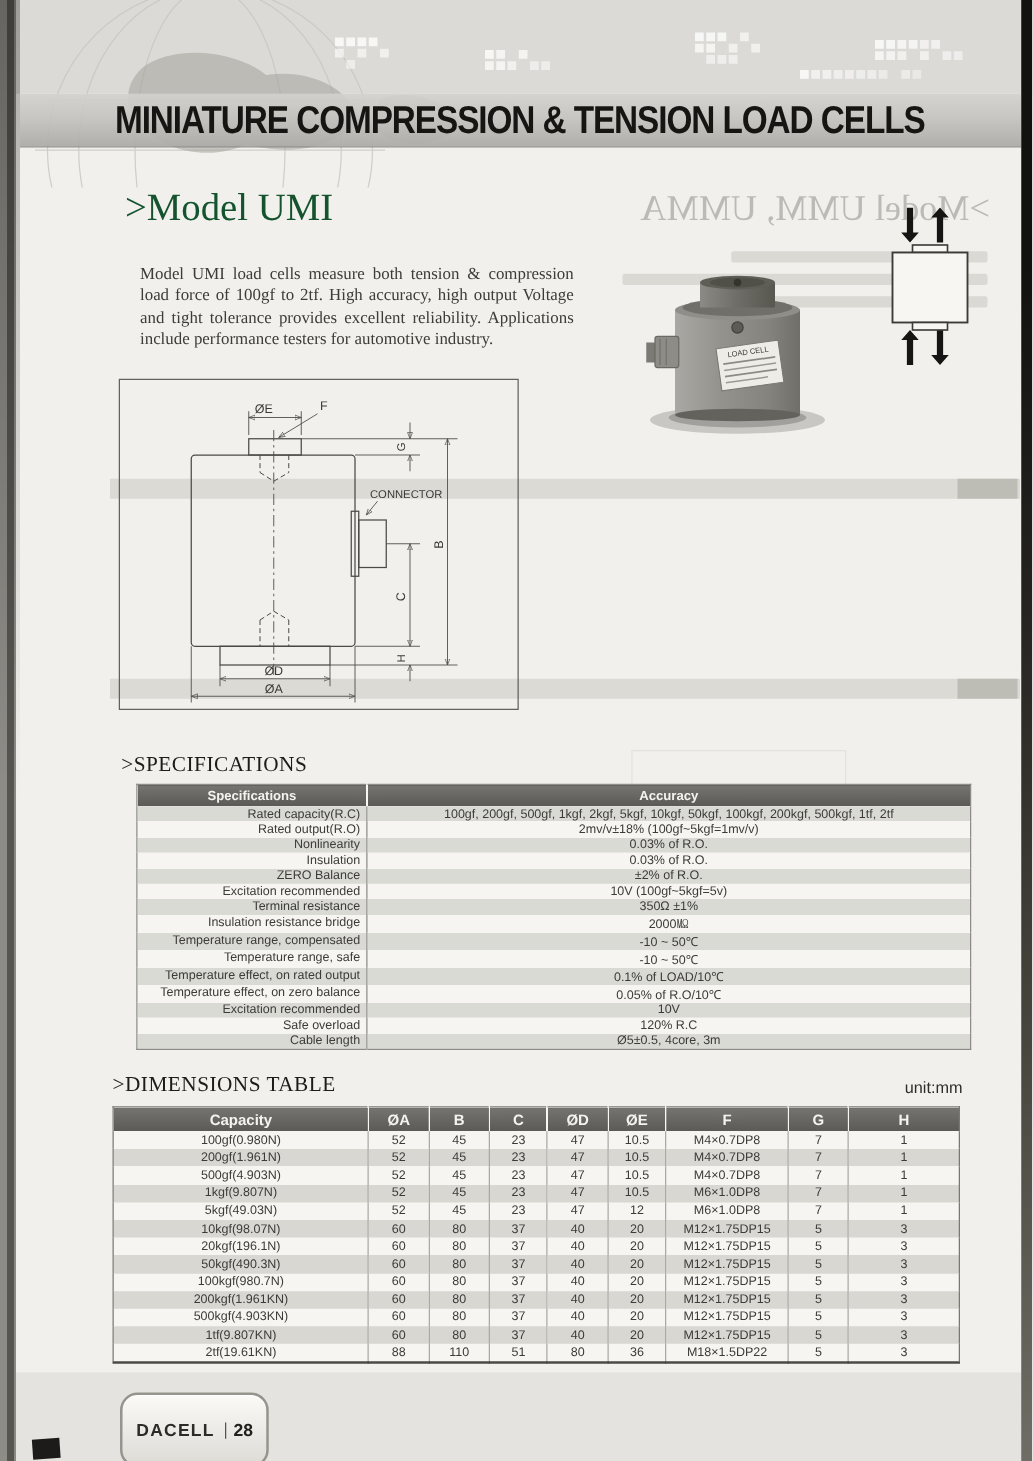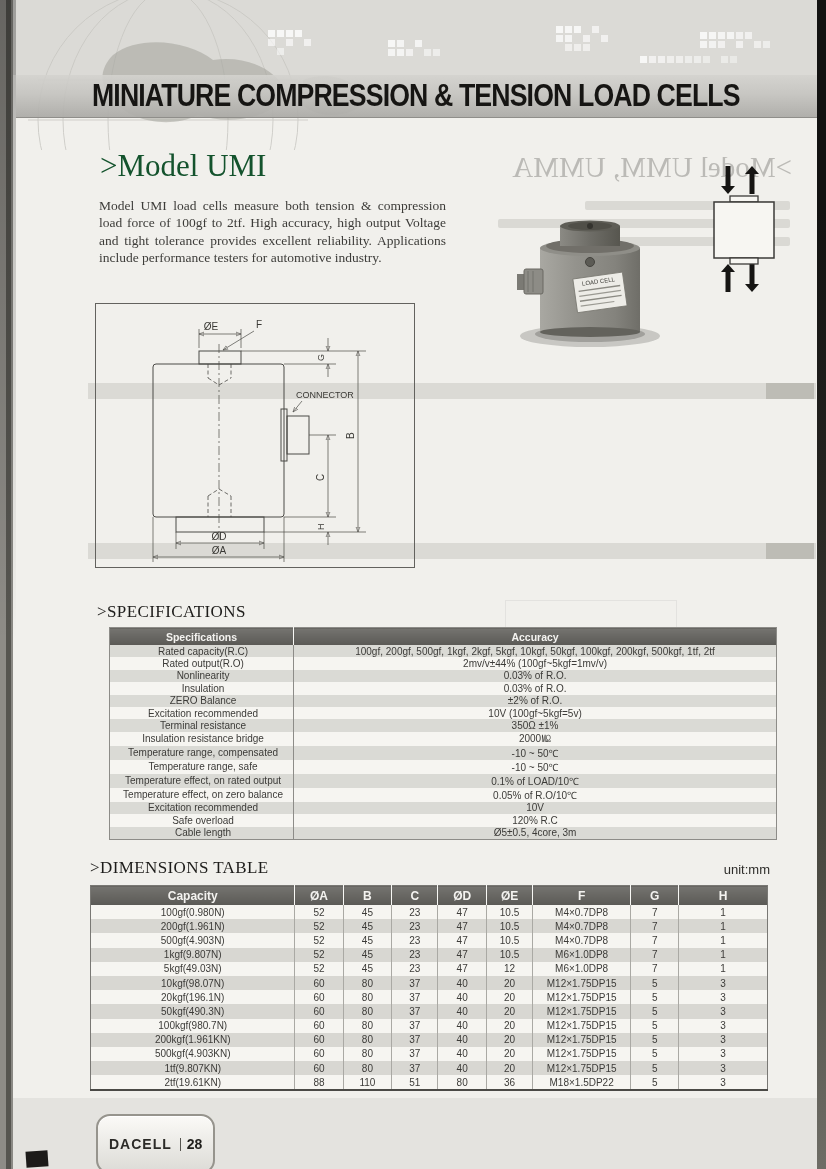"Model UMI load cells measure" .description { margin: 4px -> 17px }
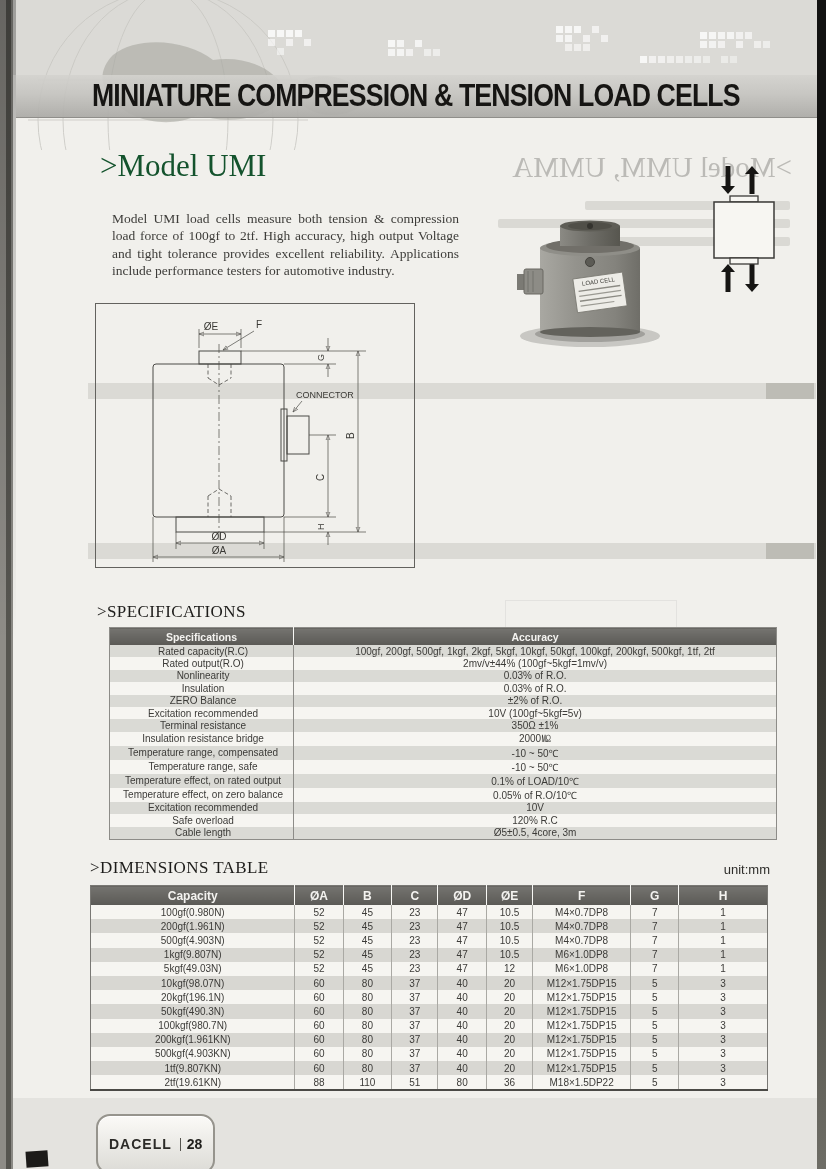"Rated capacity(R.C)" .spec-table td:first-child { text-align: center -> right }
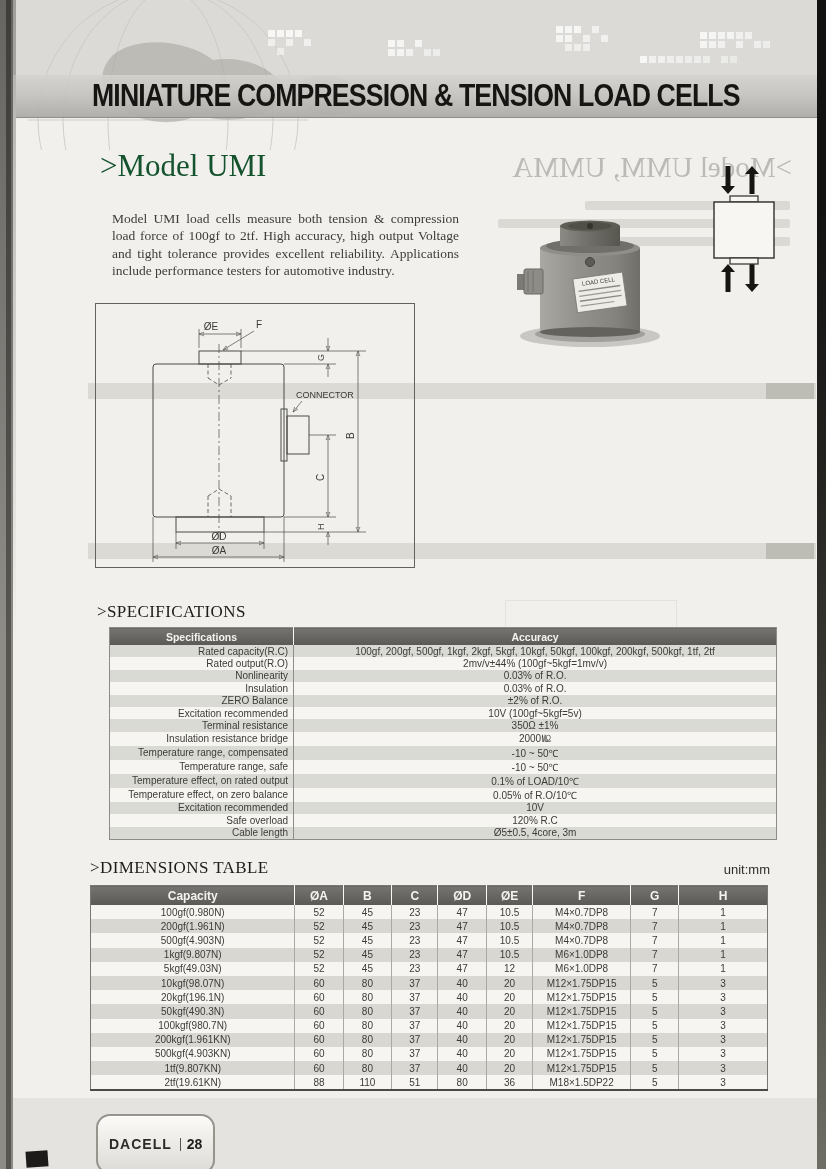"2mv/v±44% (100gf~5kgf=1mv/v)" td { text: 44% -> 18% }
